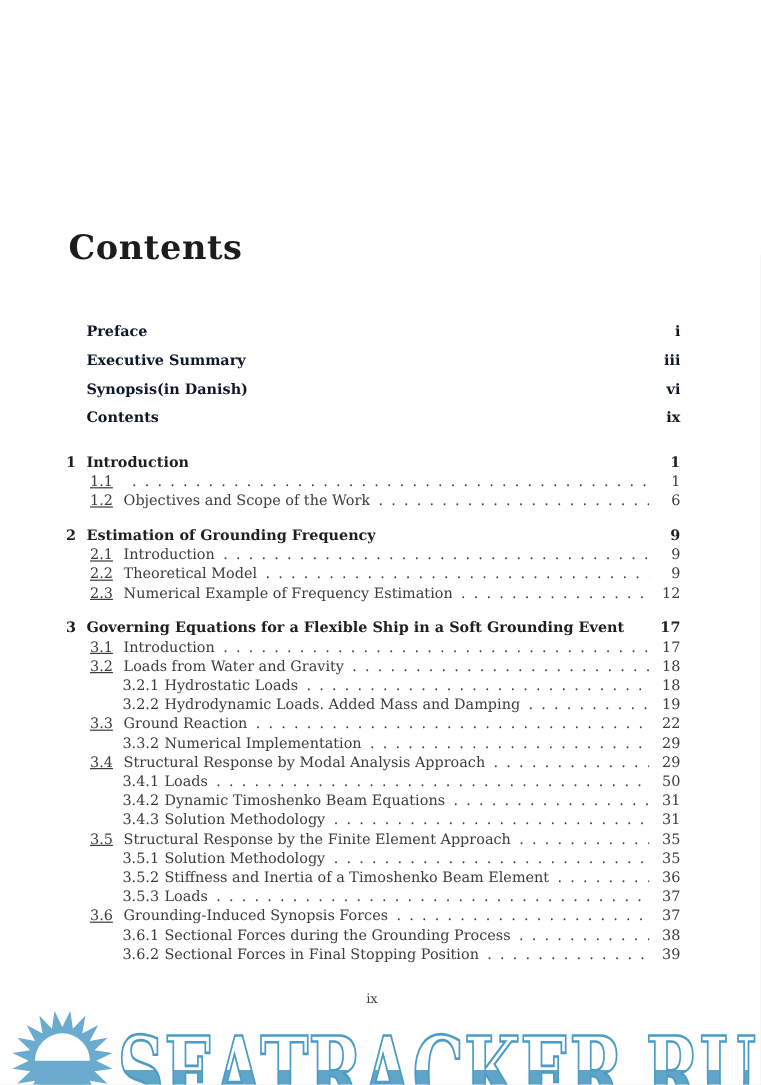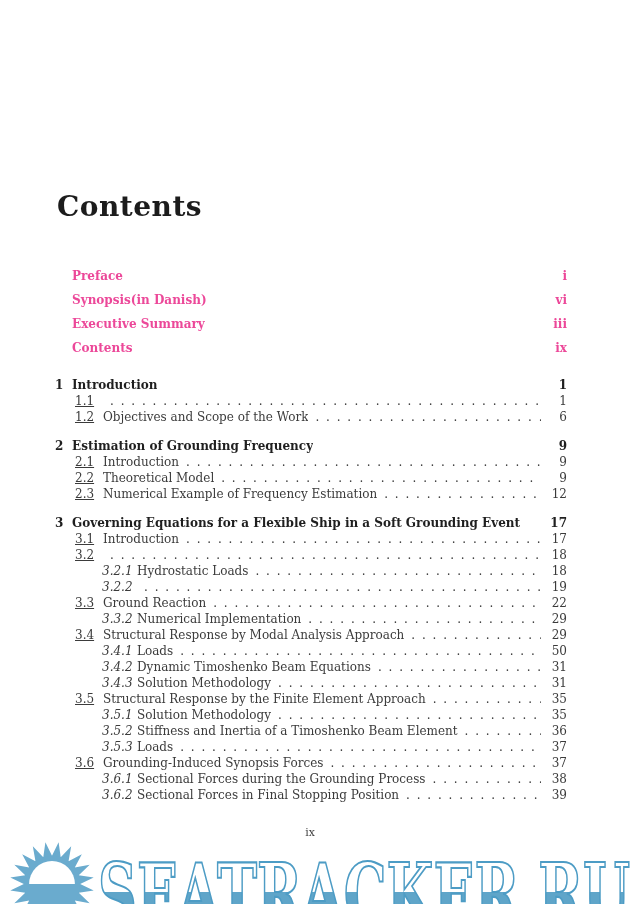"Preface" .row.front { color: #ec4899 -> #0f172a }
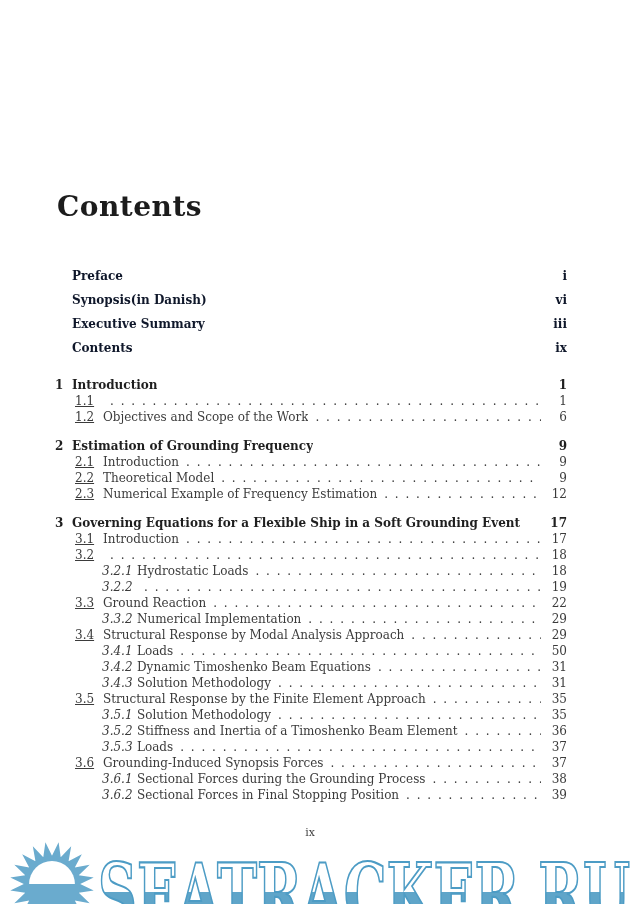"Synopsis(in Danish)" div.row { order: before "Executive Summary" -> after "Executive Summary" }
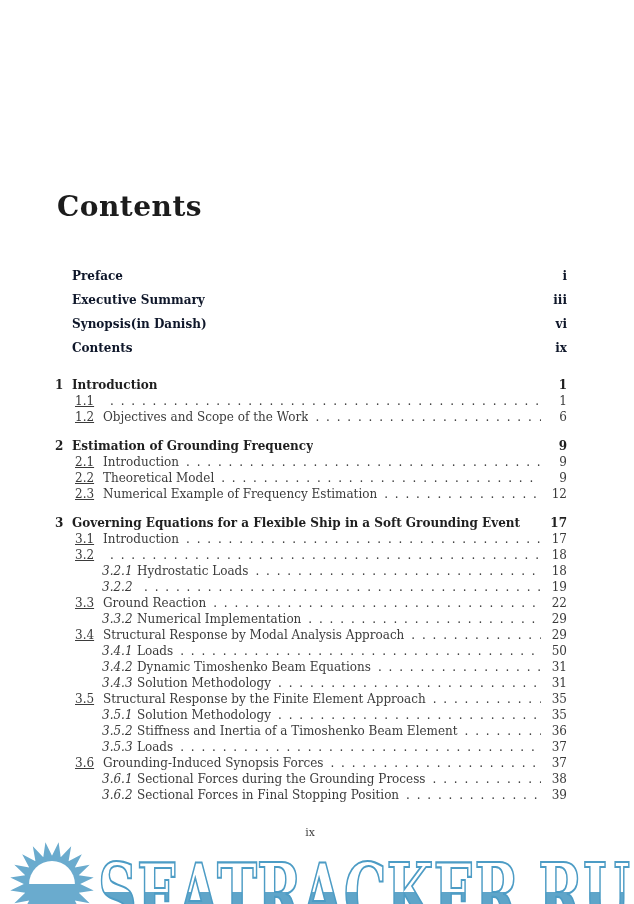"Loads from Water and Gravity" span.label { html: none -> <span>Loads from Water and Gravity</span> }
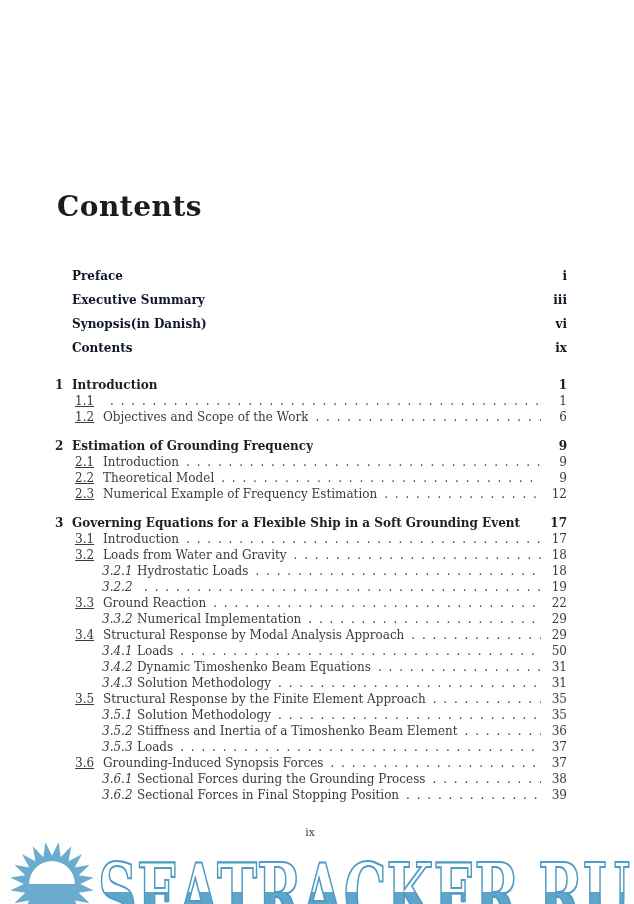"3.2.1" .subsection .num { font-style: italic -> none }
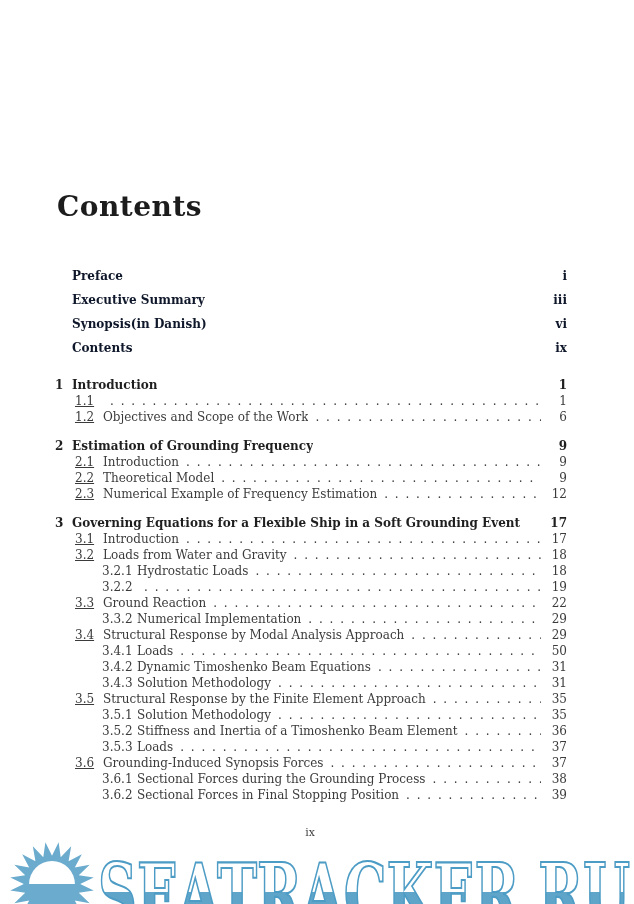"Hydrodynamic Loads. Added Mass and" span.label { html: none -> <span>Hydrodynamic Loads. Added Mass and Damping</span> }
